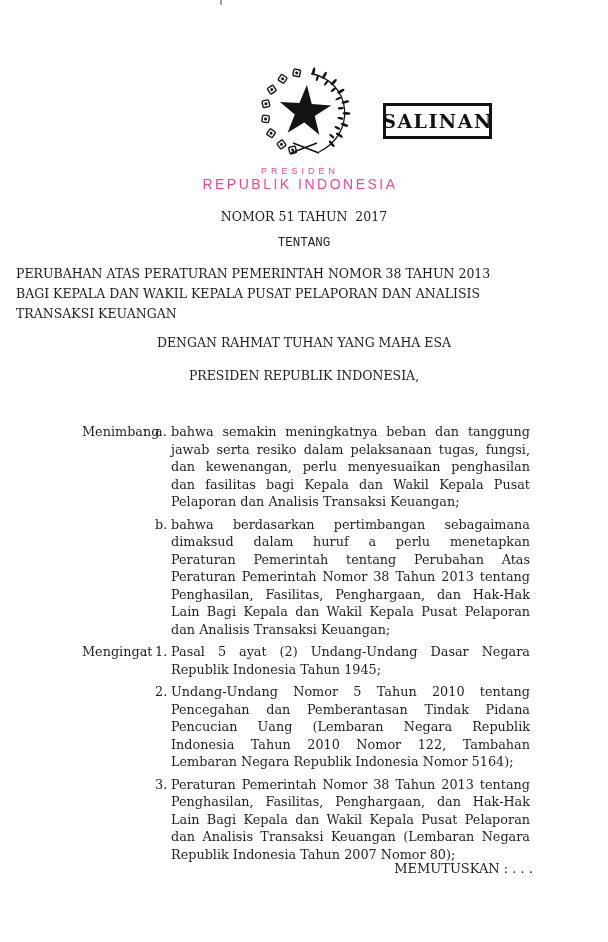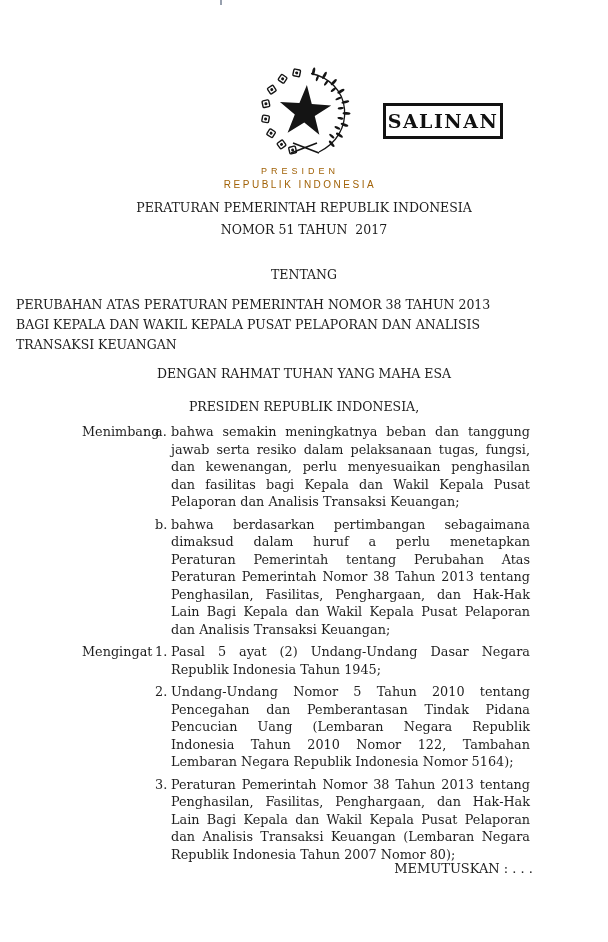"SALINAN" .stamp { width: 120px -> 109px }
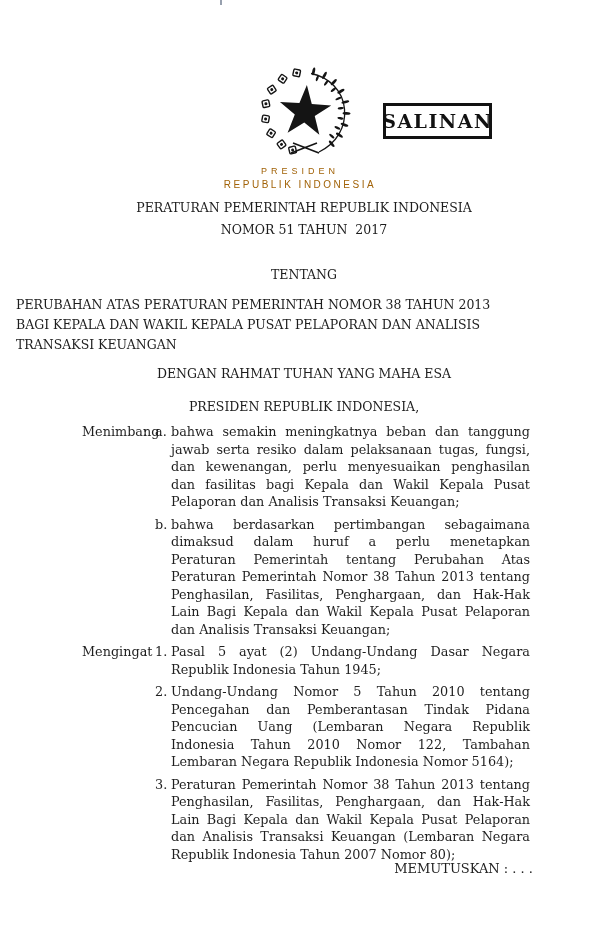"PRESIDEN" .letterhead { color: #a16207 -> #ec4899 }
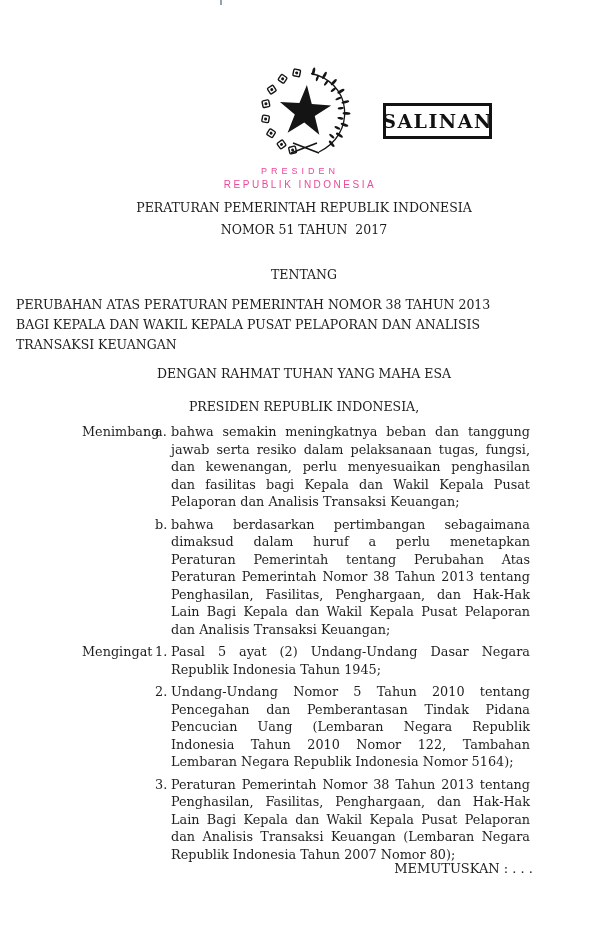"REPUBLIK INDONESIA" .letterhead .lh2 { font-size: 10px -> 14px }
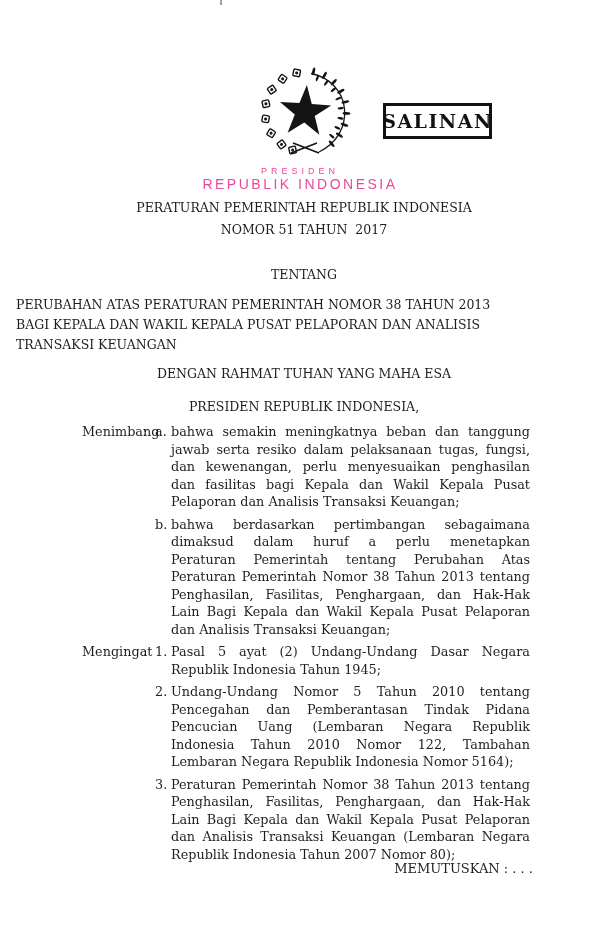"PERATURAN PEMERINTAH REPUBLIK INDONESIA" div.t1 { html: <div>PERATURAN PEMERINTAH REPUBLIK INDONESIA</div> -> none }
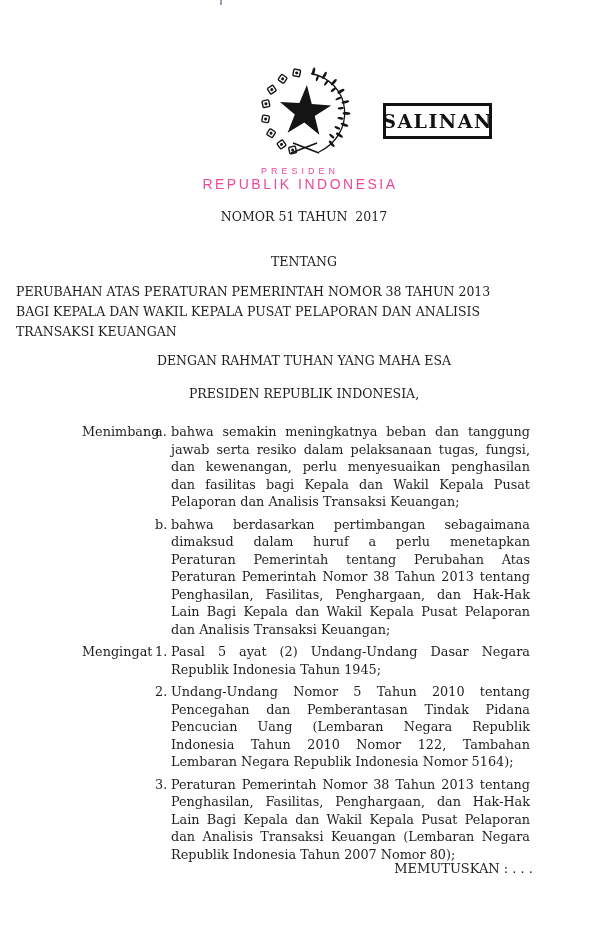"TENTANG" .t3 { font-family: none -> Liberation Mono, monospace; margin-top: 32px -> 14px }
